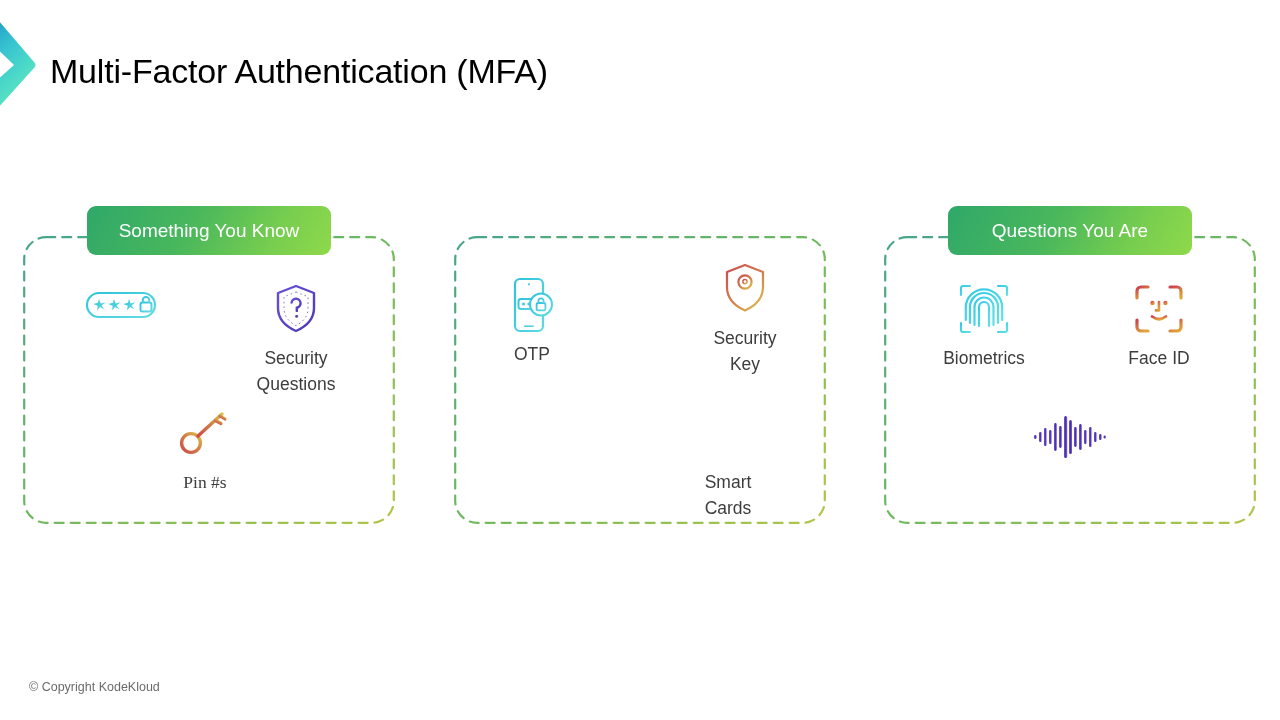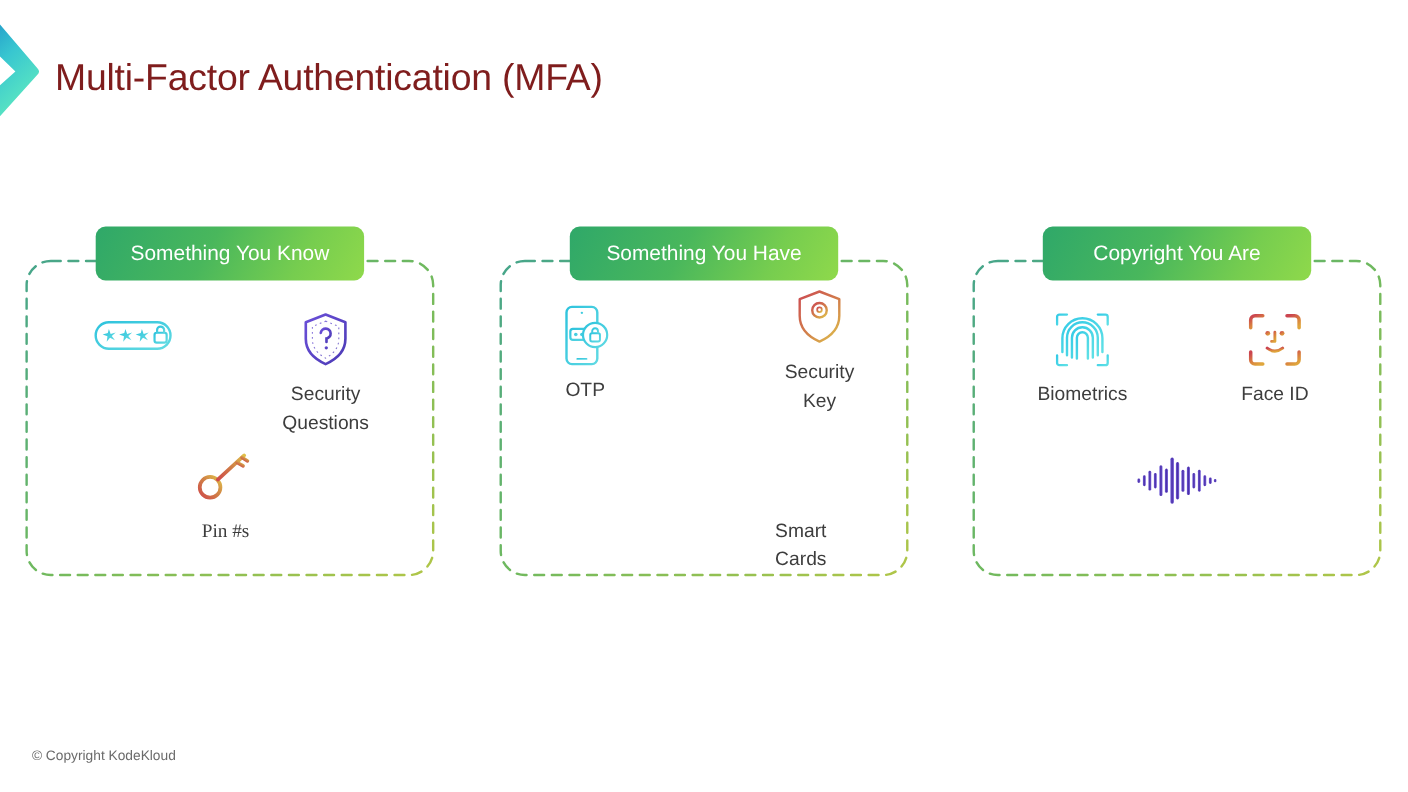"Multi-Factor Authentication (MFA)" .page-title { color: #7f1d1d -> #000000 }
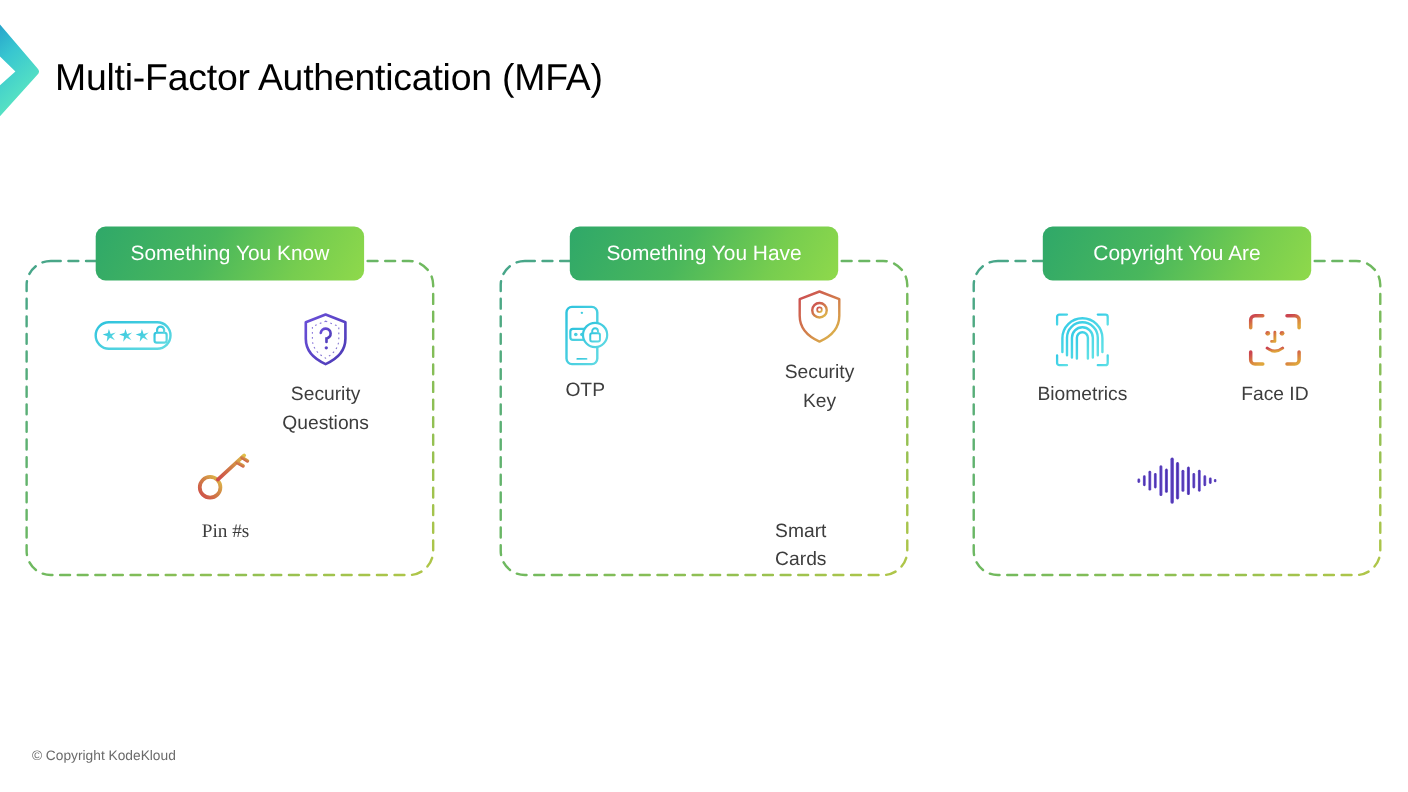"Something You Have" div.card-title { html: <div>Something You Have</div> -> none }
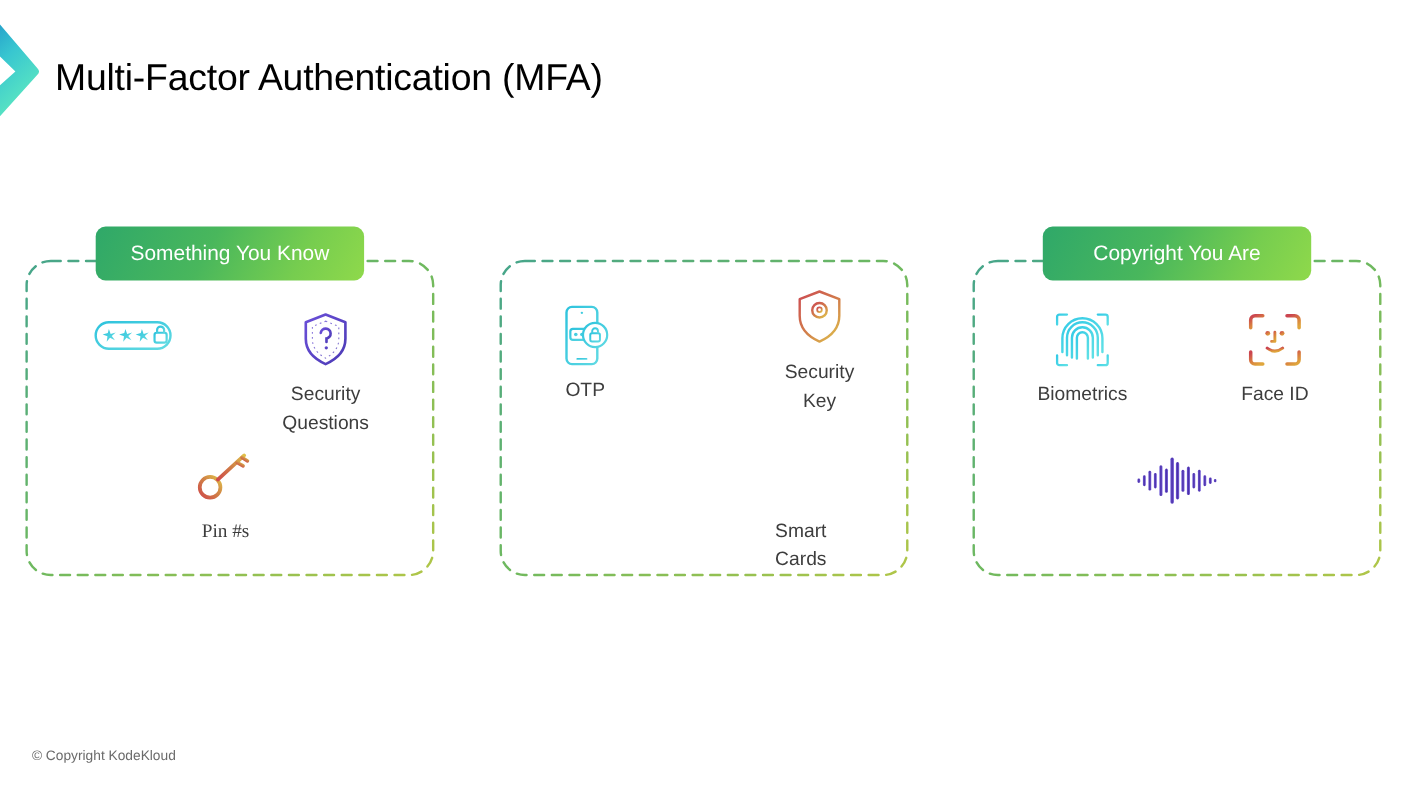"Copyright You Are" div.card-title { text: Copyright -> Questions }
